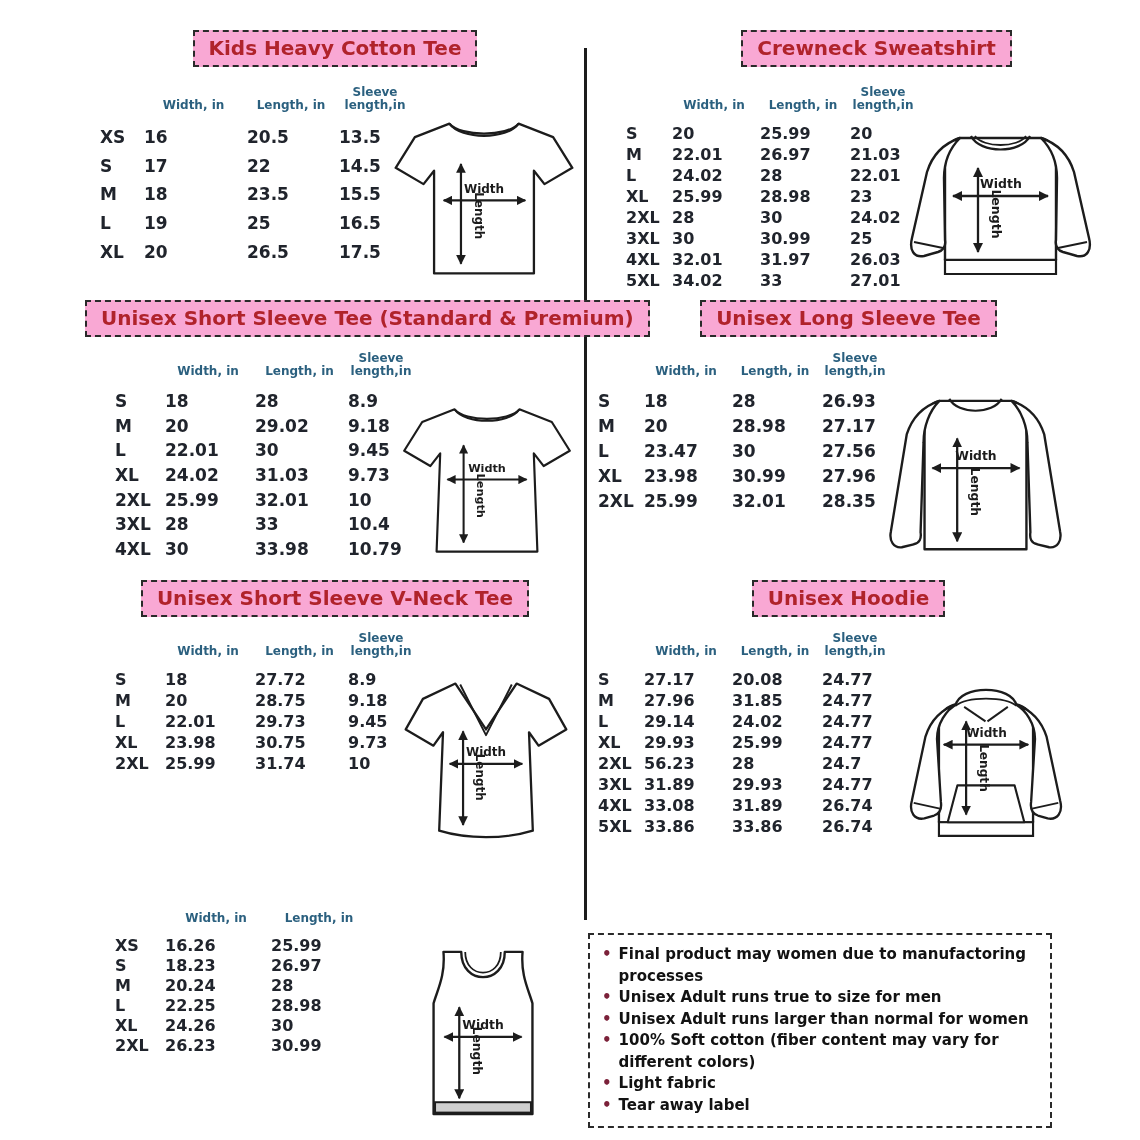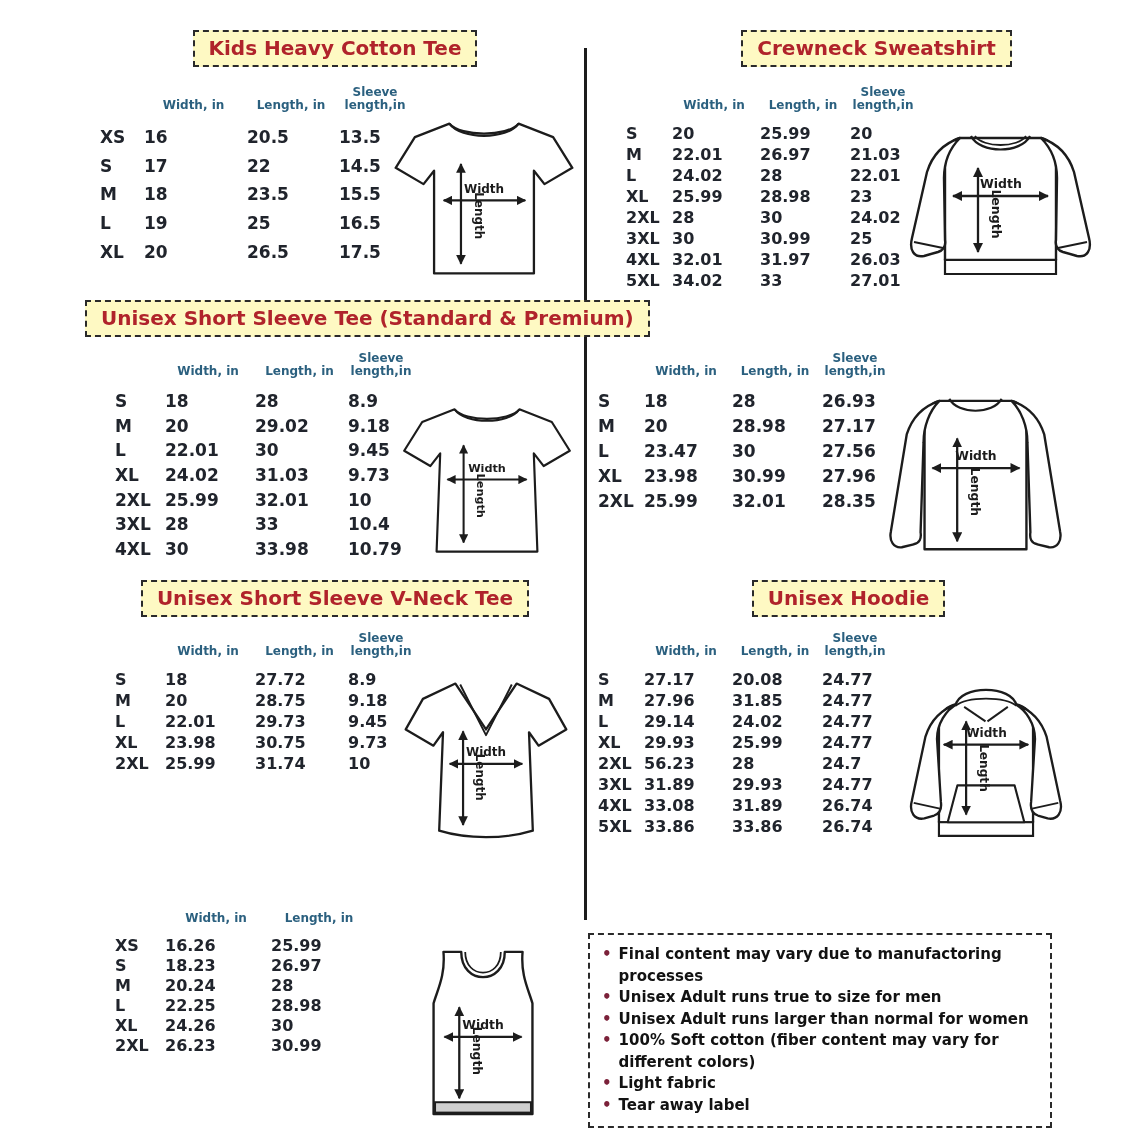"Kids Heavy Cotton Tee" .titlebox { background: #fef9c3 -> #f9a8d4 }
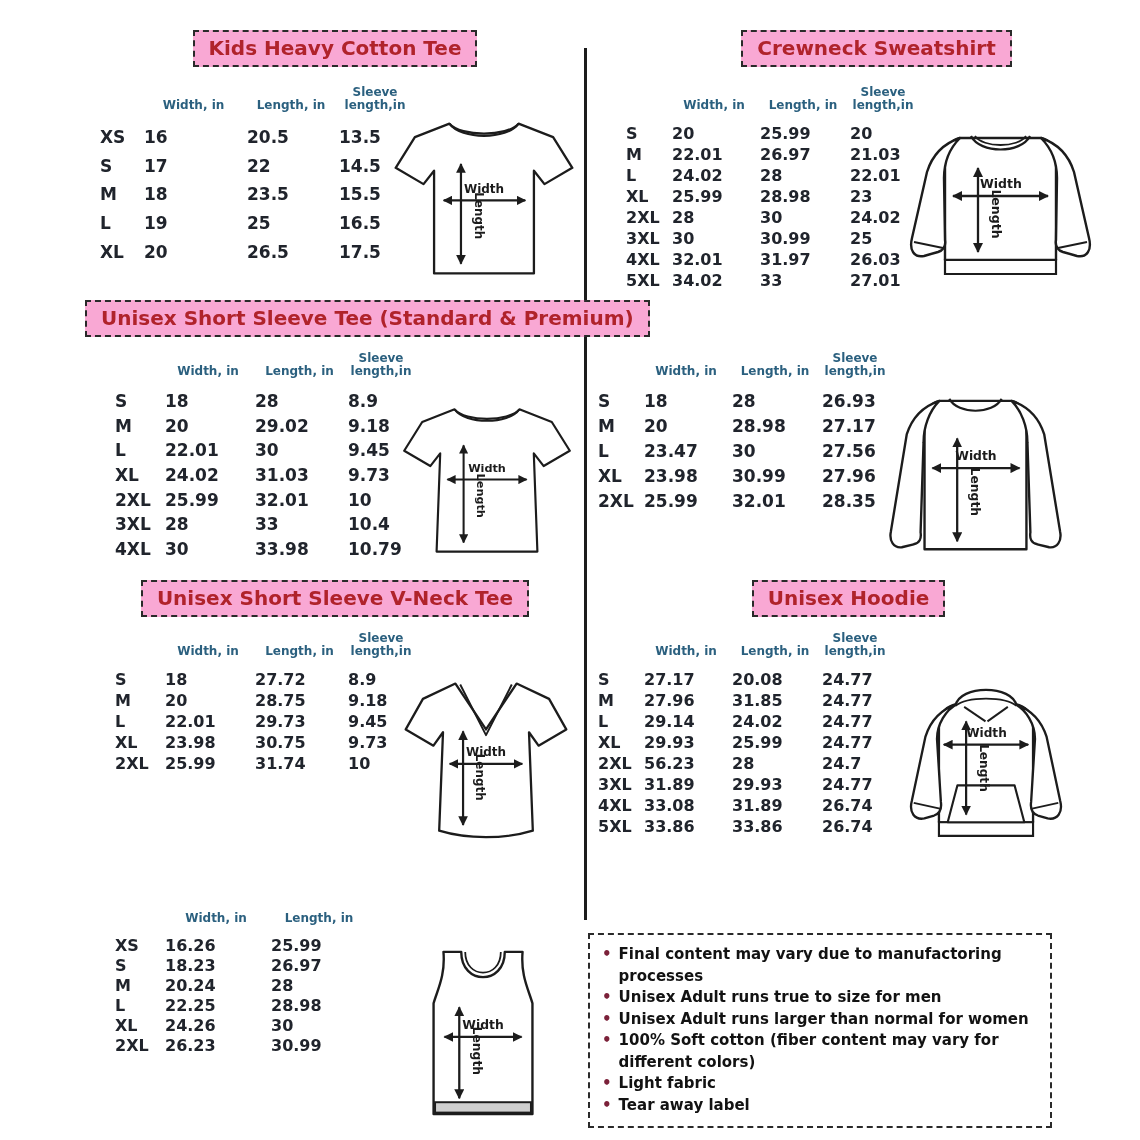"Unisex Long Sleeve Tee" div.titlewrap { html: none -> <div> <span>Unisex Long Sleeve Tee</span> </div> }
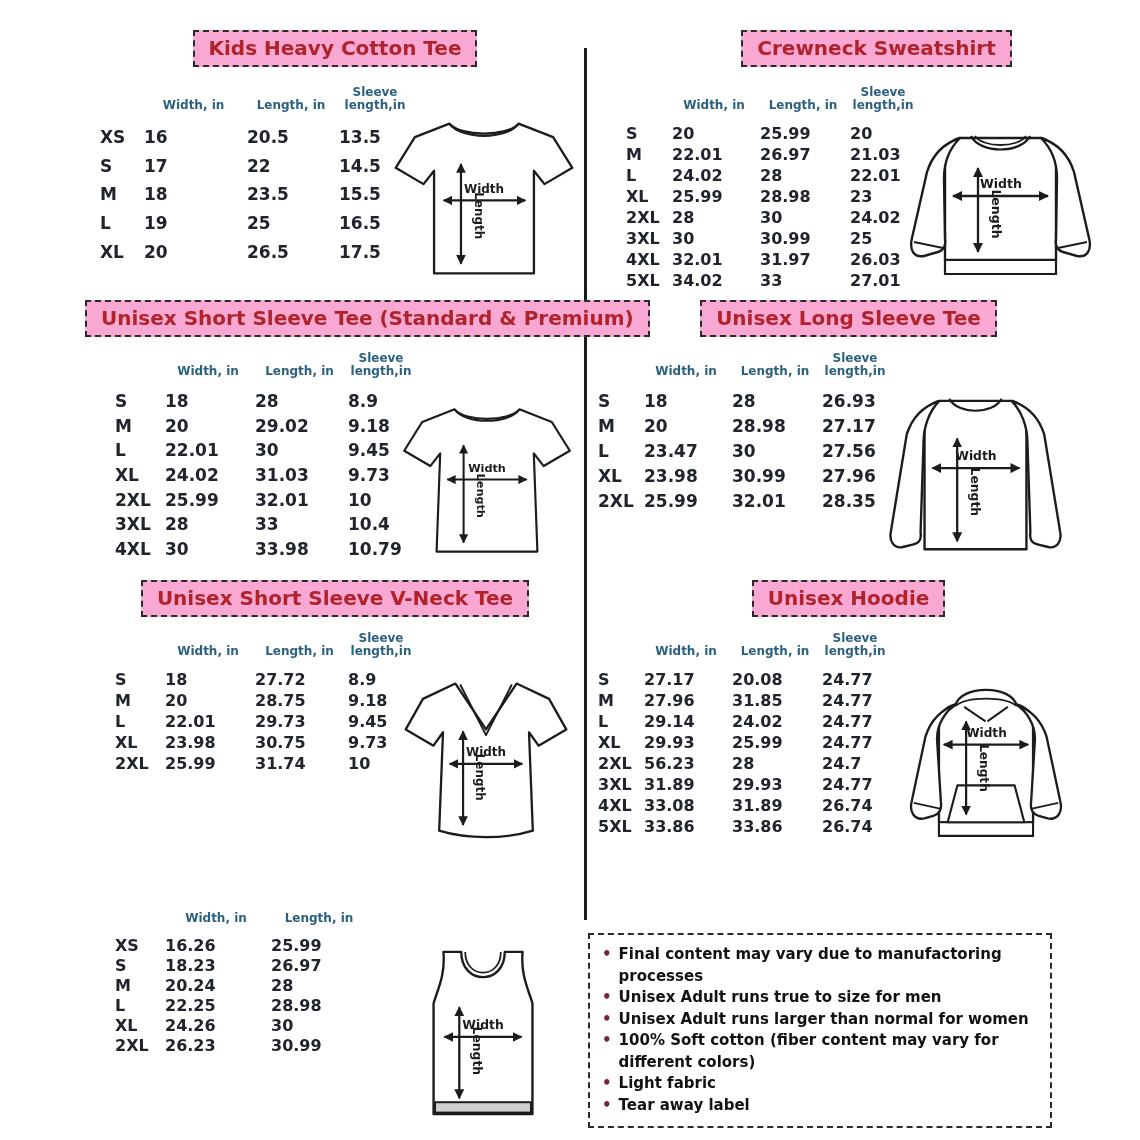"Final content may vary due" span.ntext { text: content may vary -> product may women }
